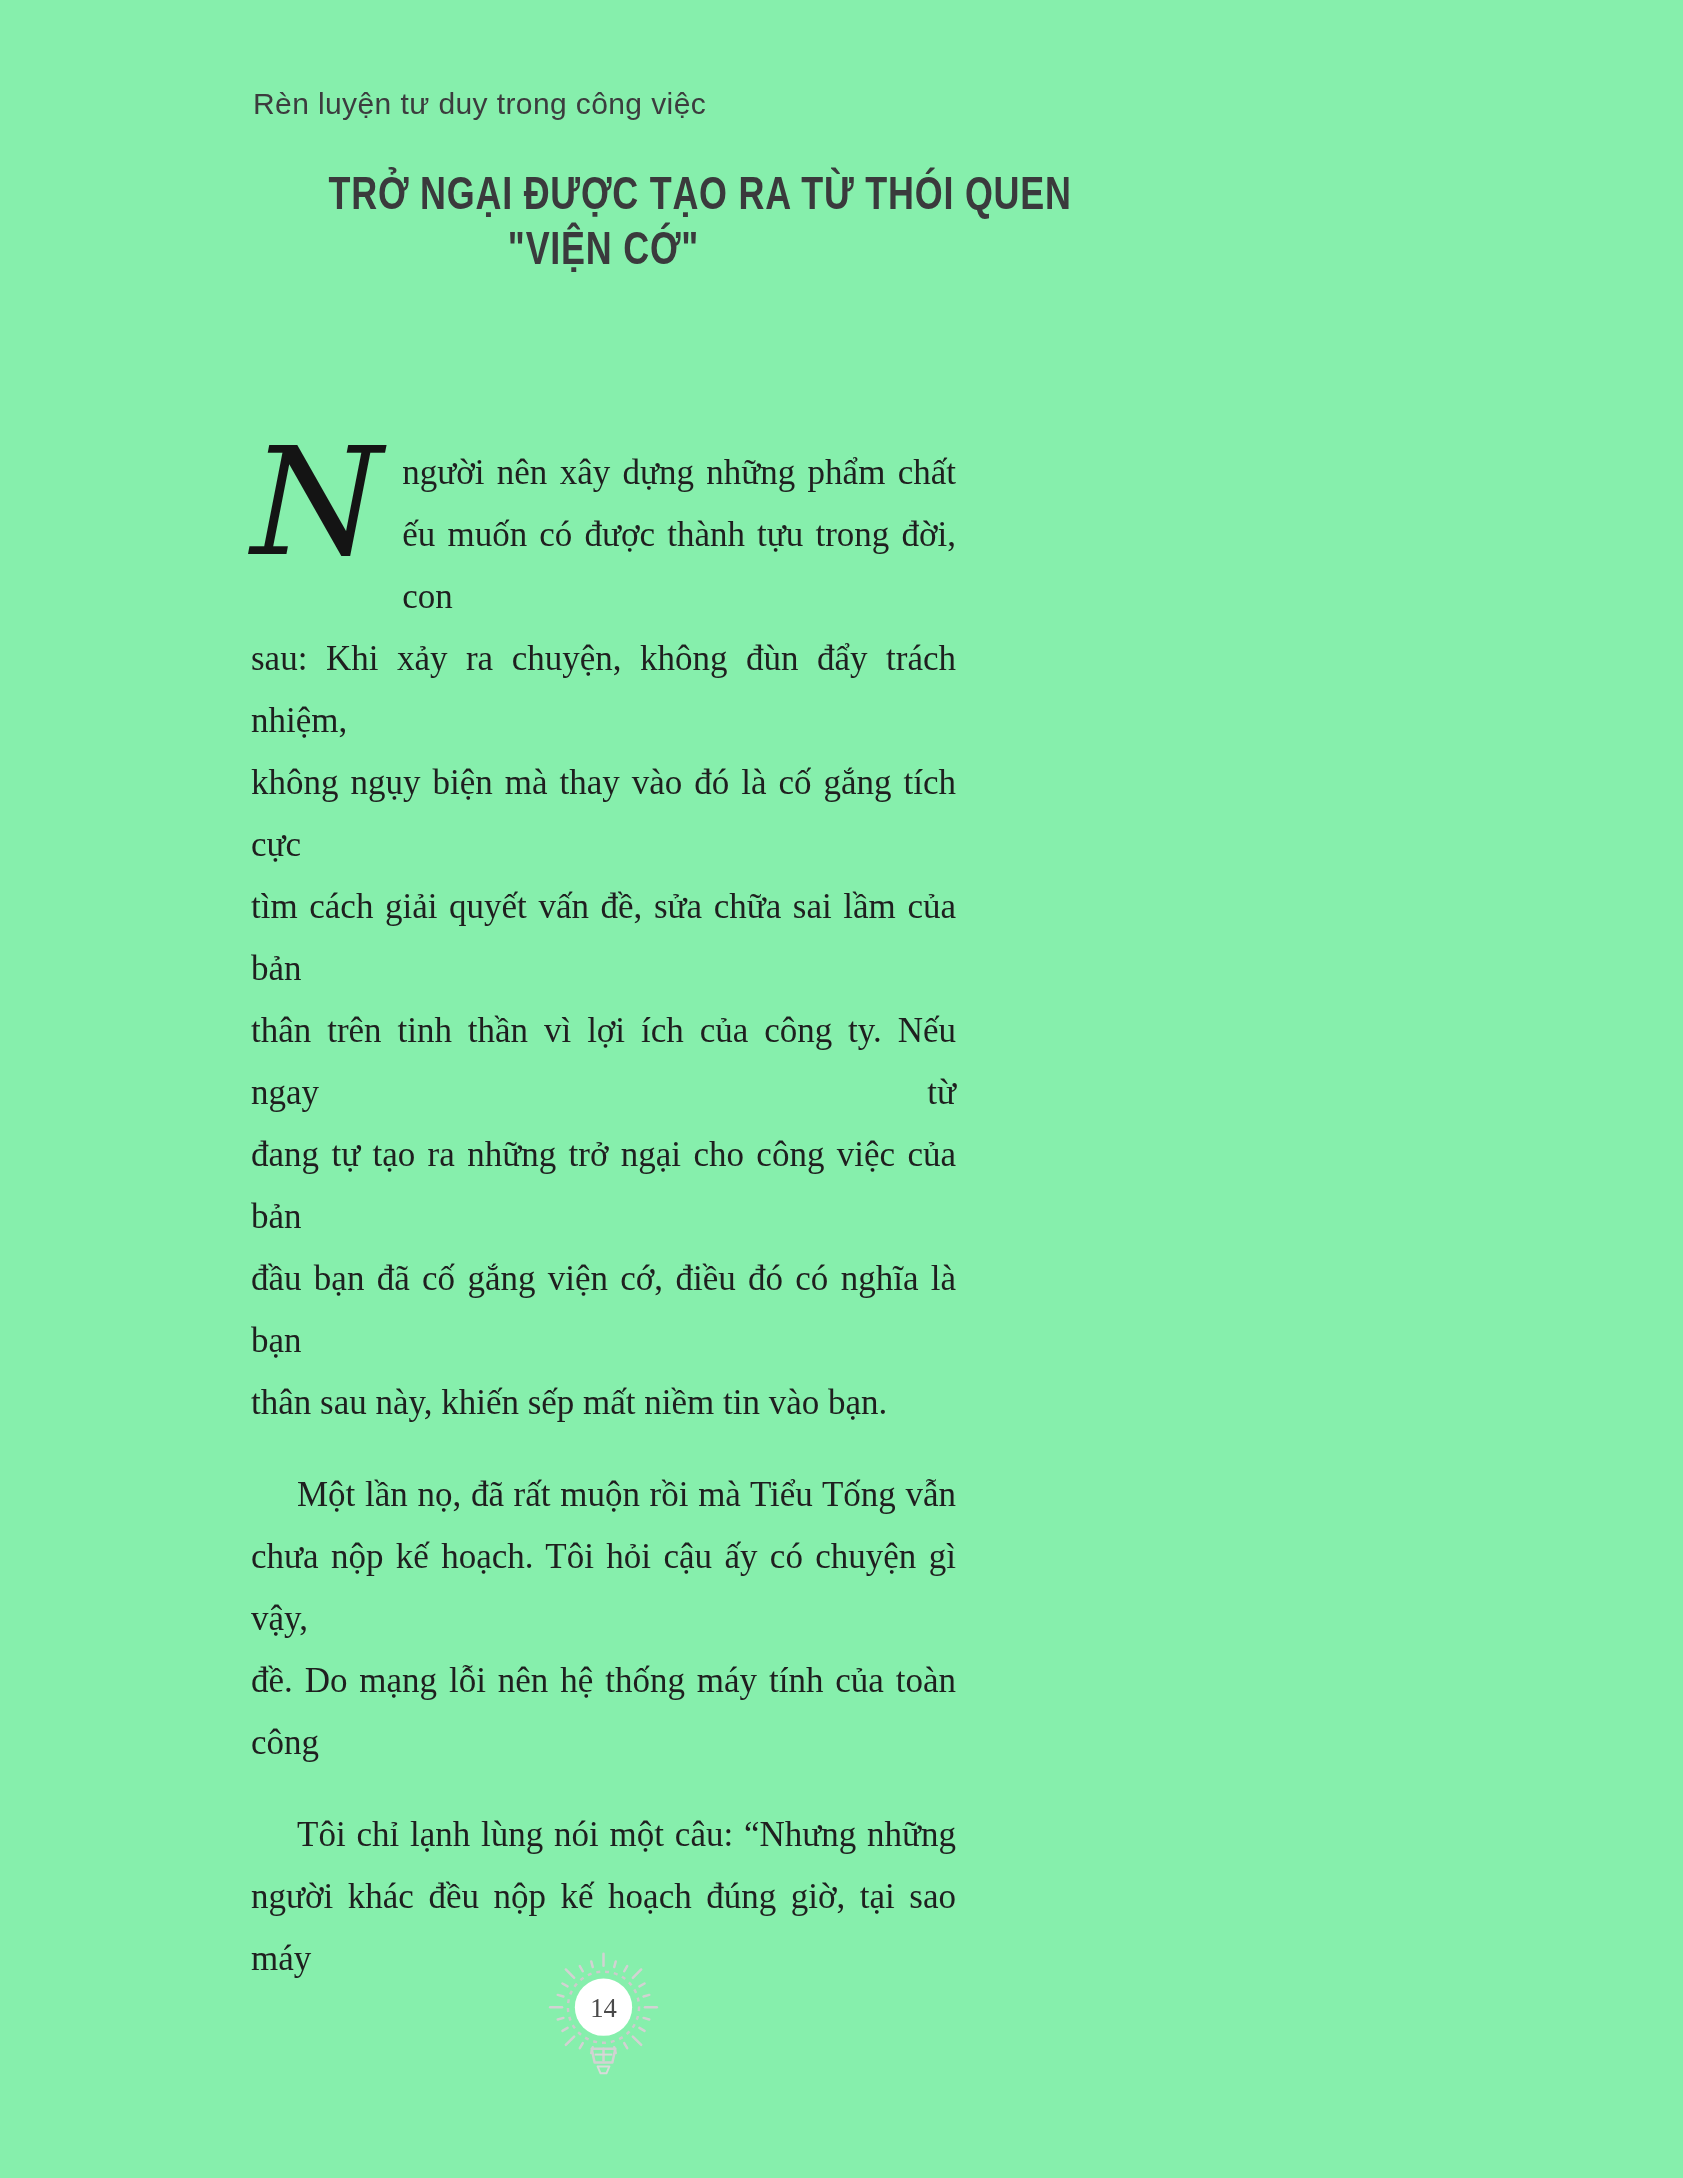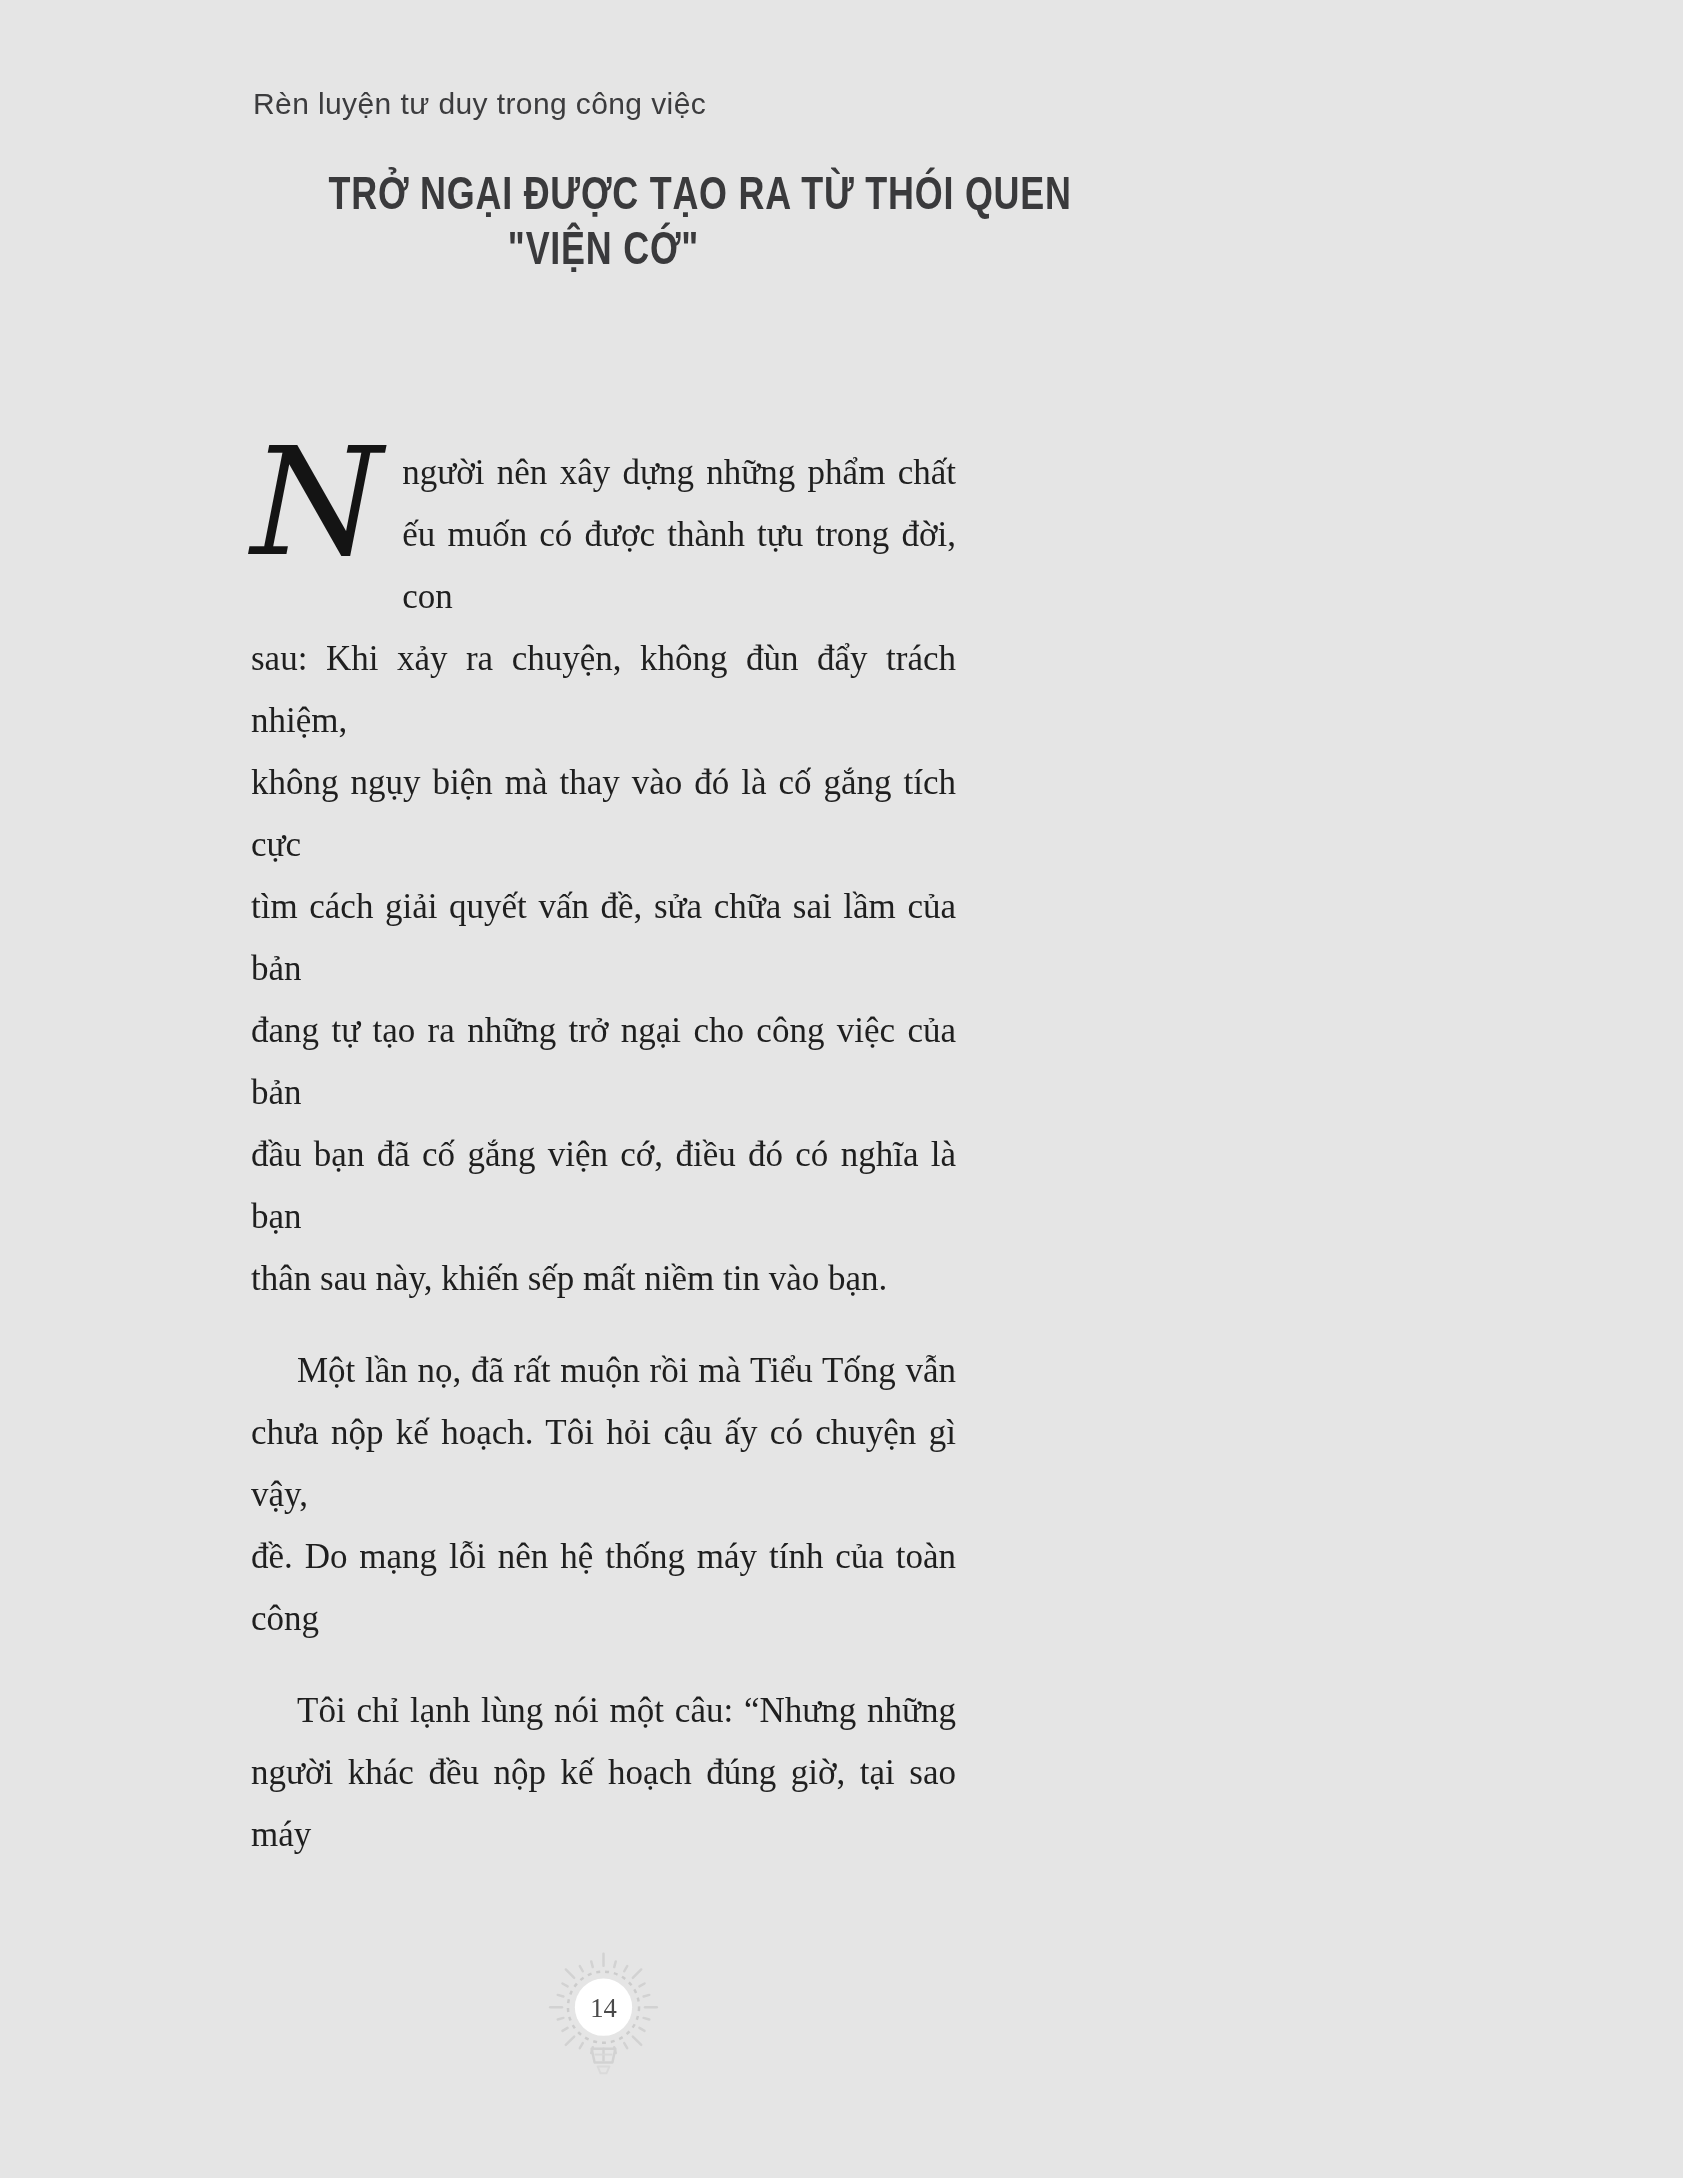"Rèn luyện tư duy trong" .page { background: #e5e5e5 -> #86efac }
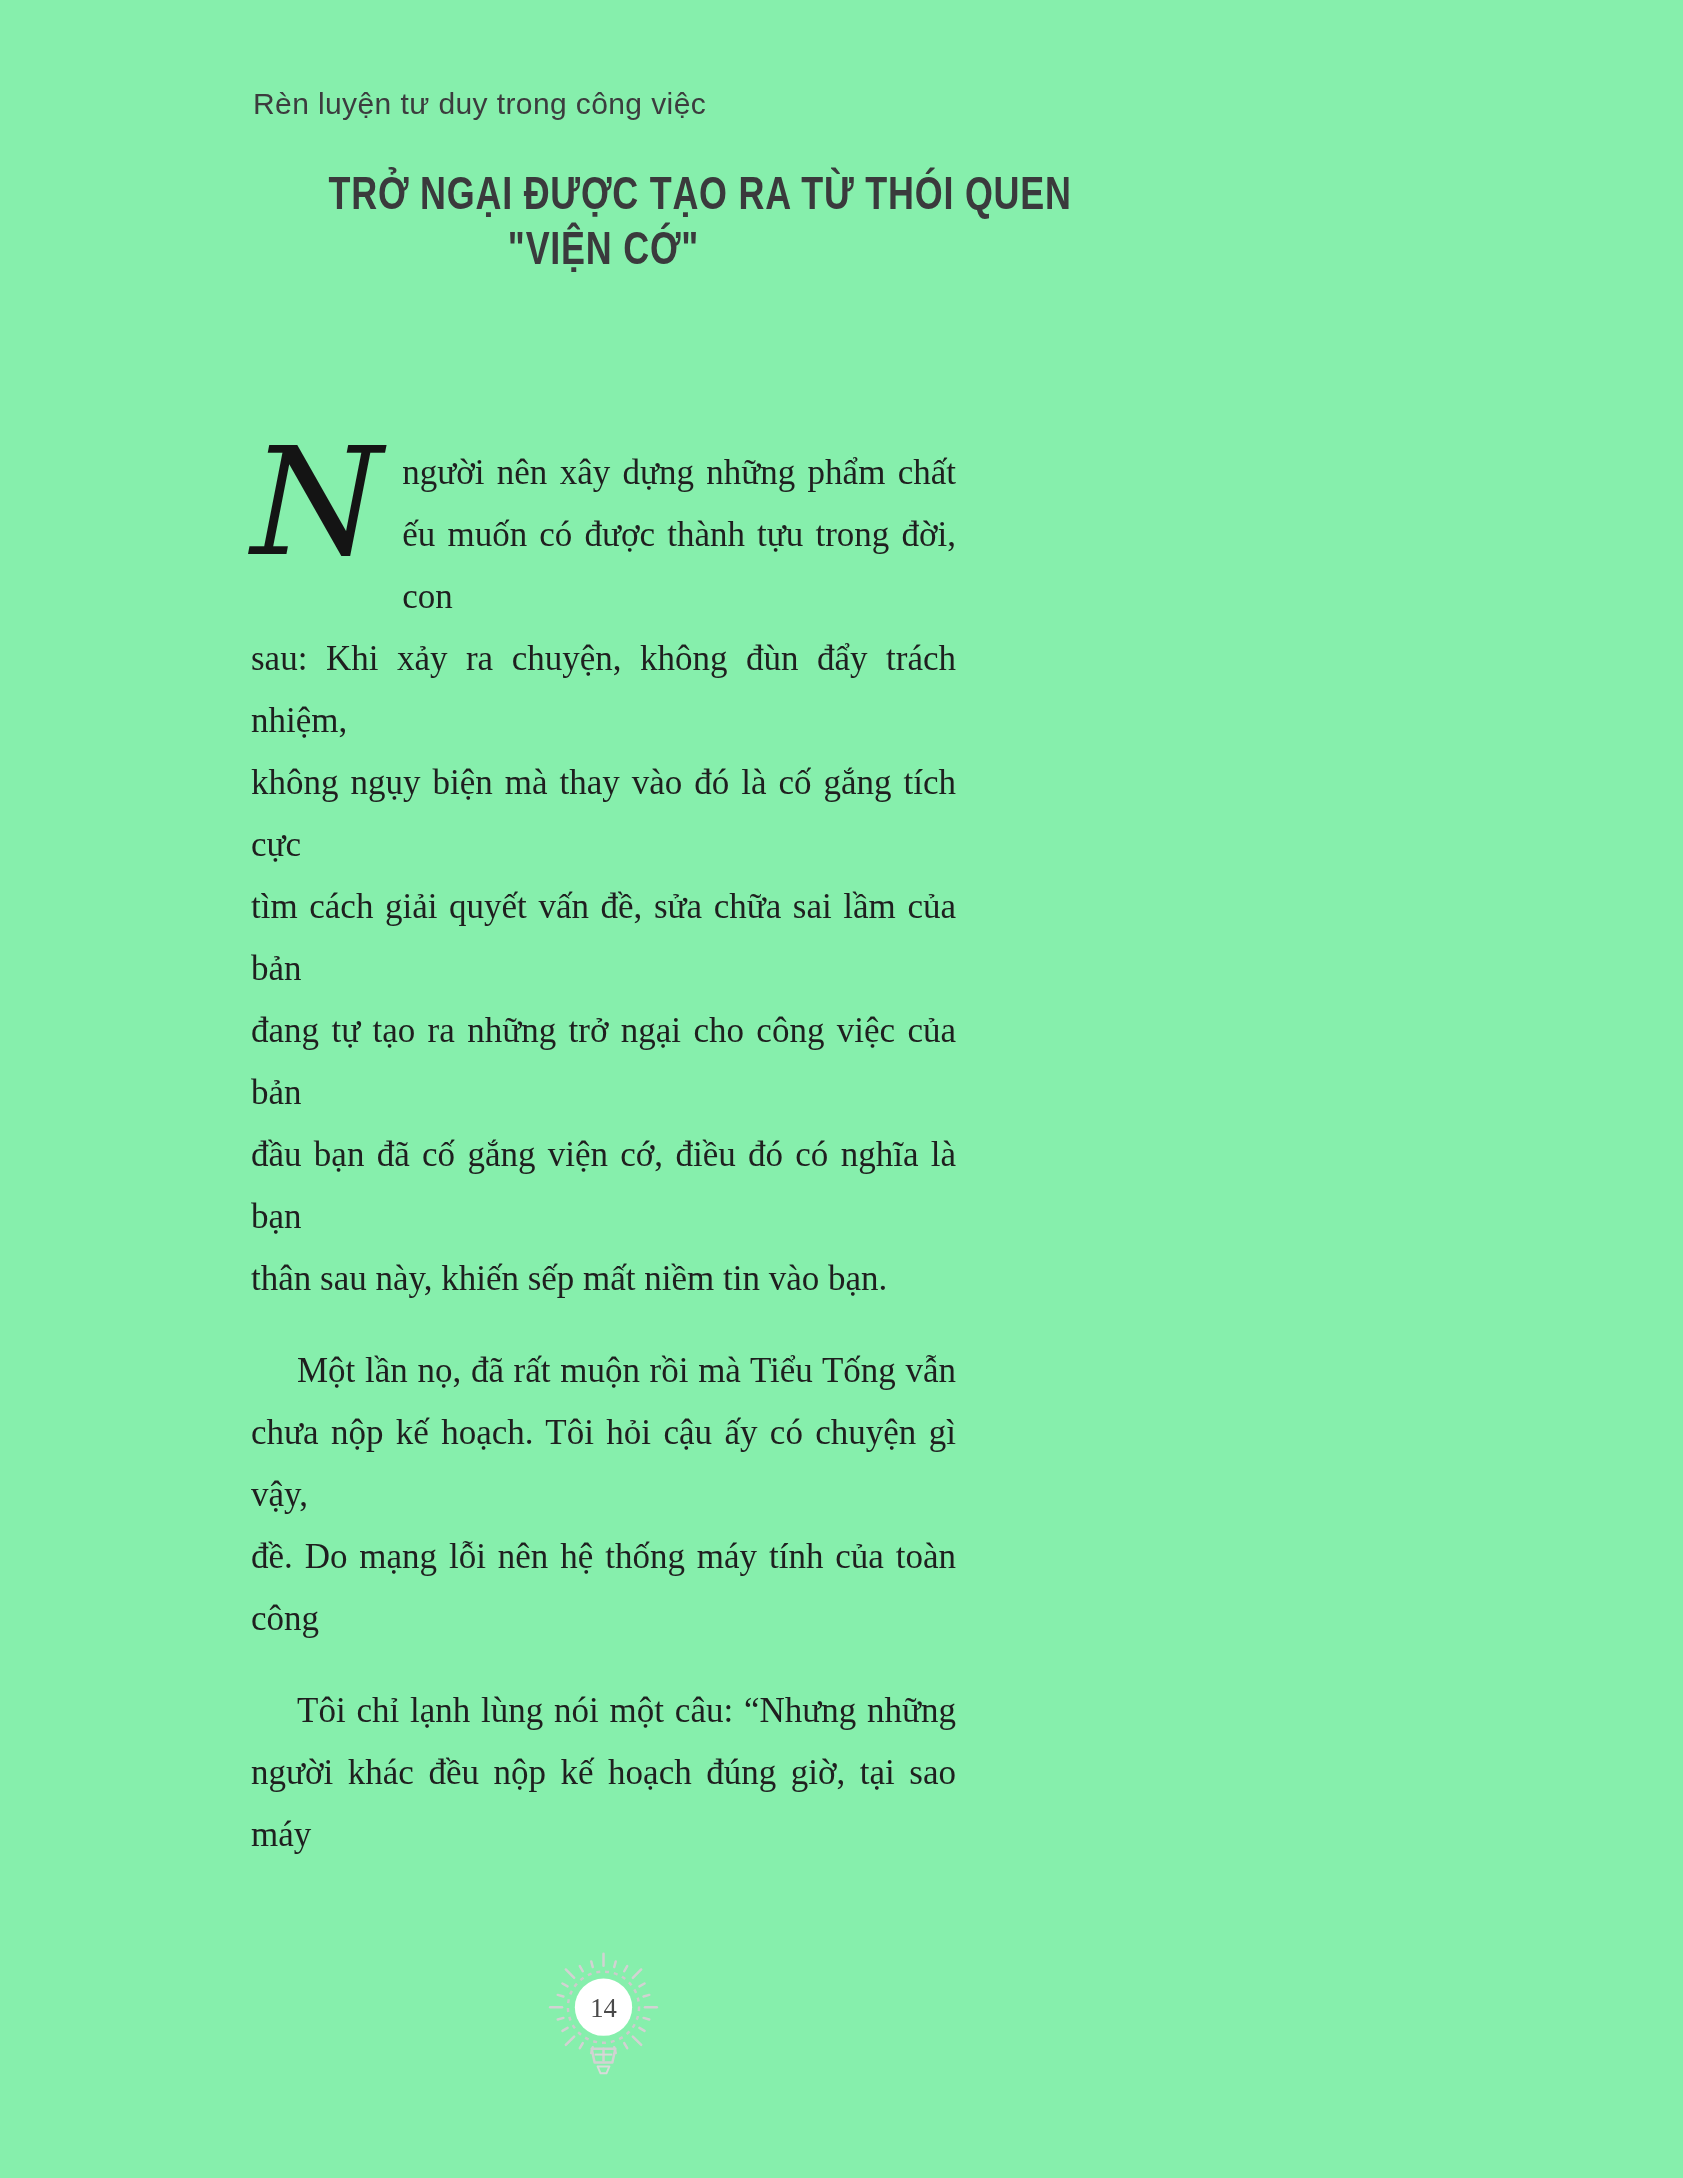"thân trên tinh thần vì" div.line { html: none -> <div>thân trên tinh thần vì lợi ích của công ty. Nếu ngay từ</div> }
